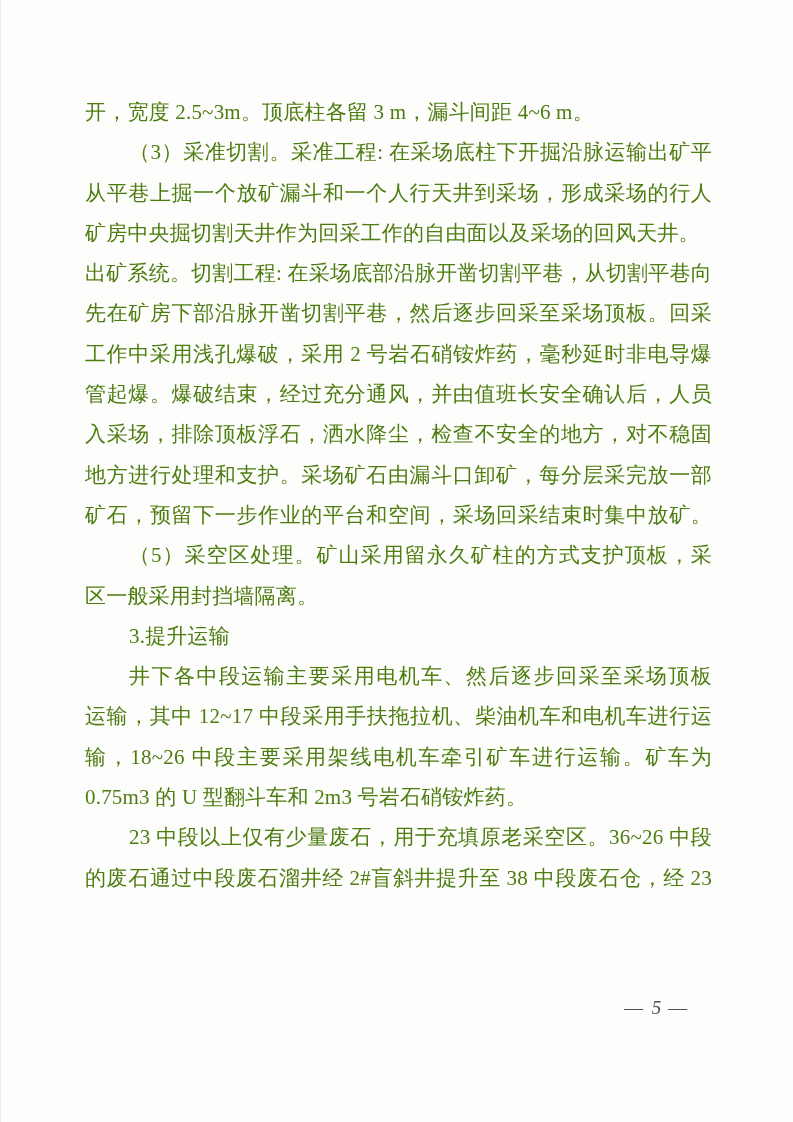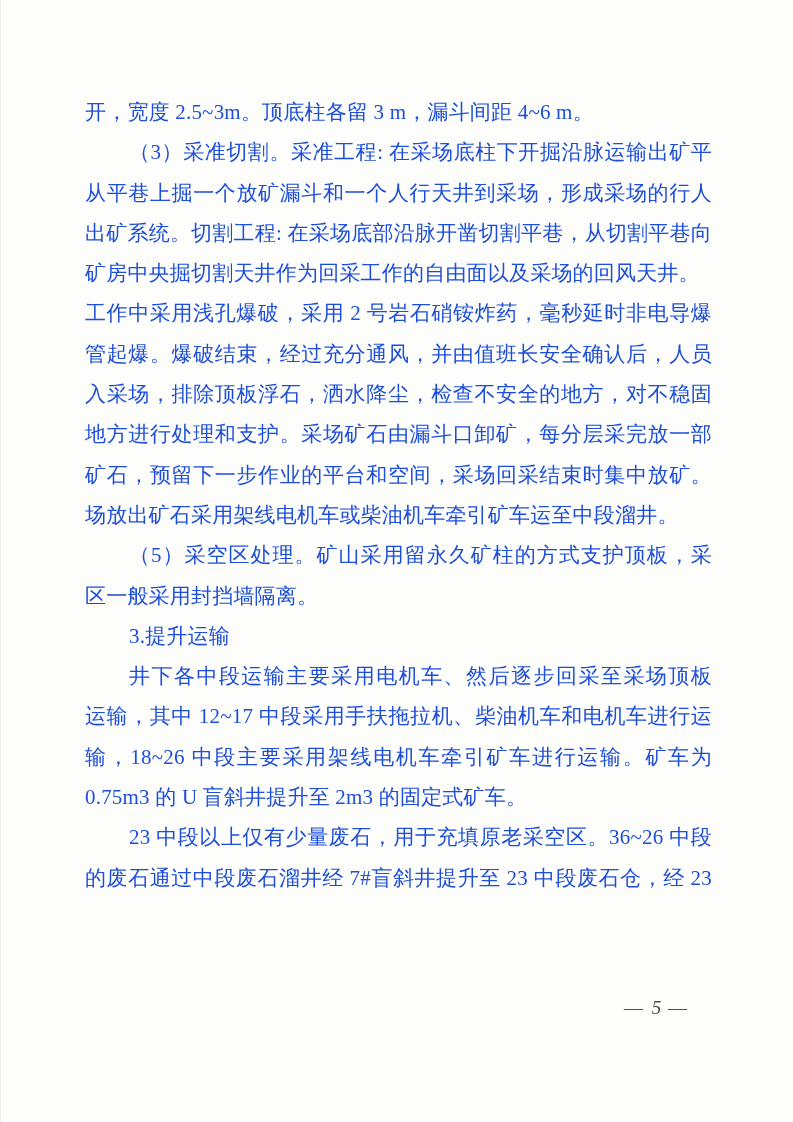"开，宽度 2.5~3m。顶底柱各留 3 m，漏斗间距 4~6" .textblock { color: #1d4ed8 -> #4d7c0f }
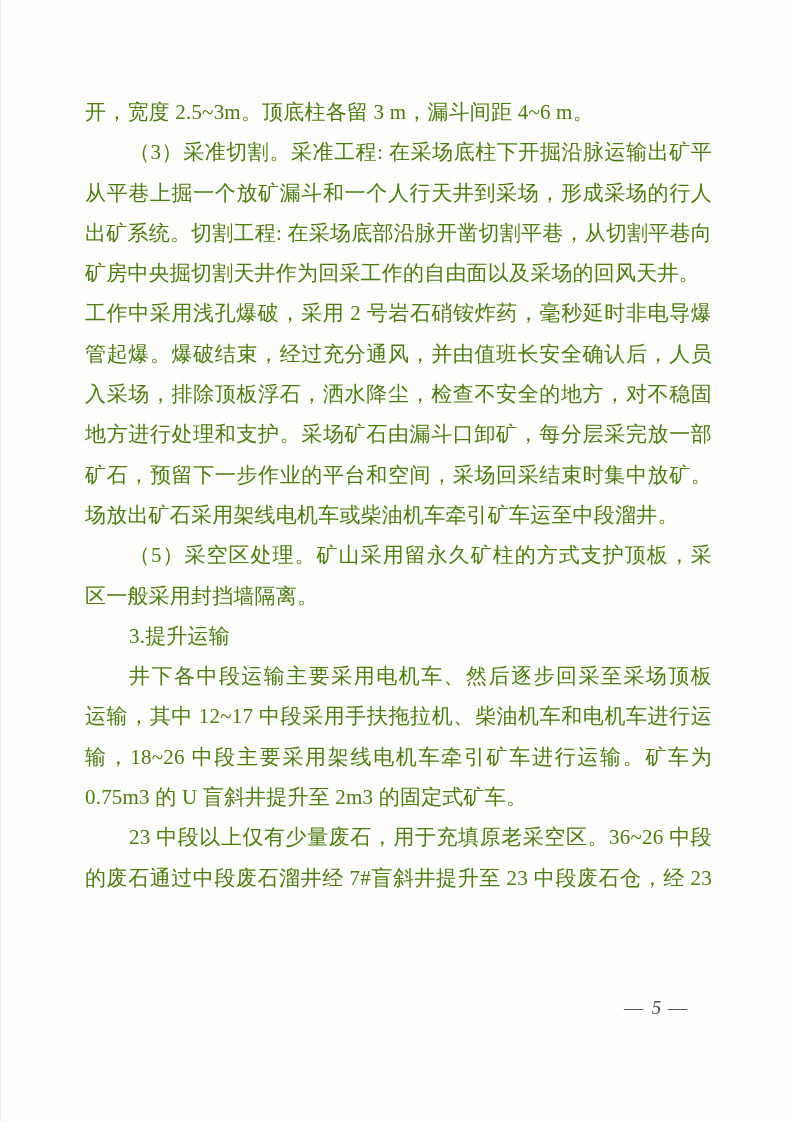"出矿系统。切割工程: 在采场底部沿脉开凿切割平巷，从切割平巷向" div.line { order: before "矿房中央掘切割天井作为回采工作的自由面以及采场的回风天井。" -> after "矿房中央掘切割天井作为回采工作的自由面以及采场的回风天井。" }
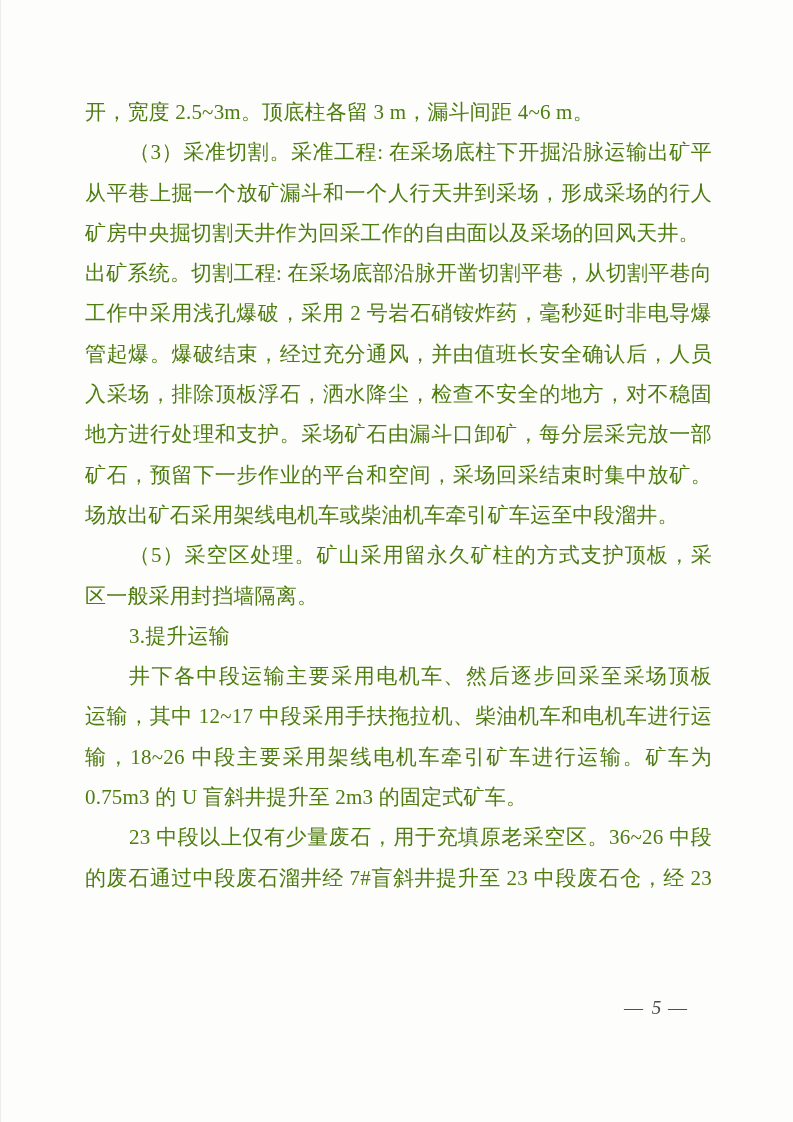"先在矿房下部沿脉开凿切割平巷，然后逐步回采至采场顶板。回采" div.line { html: none -> <div>先在矿房下部沿脉开凿切割平巷，然后逐步回采至采场顶板。回采</div> }
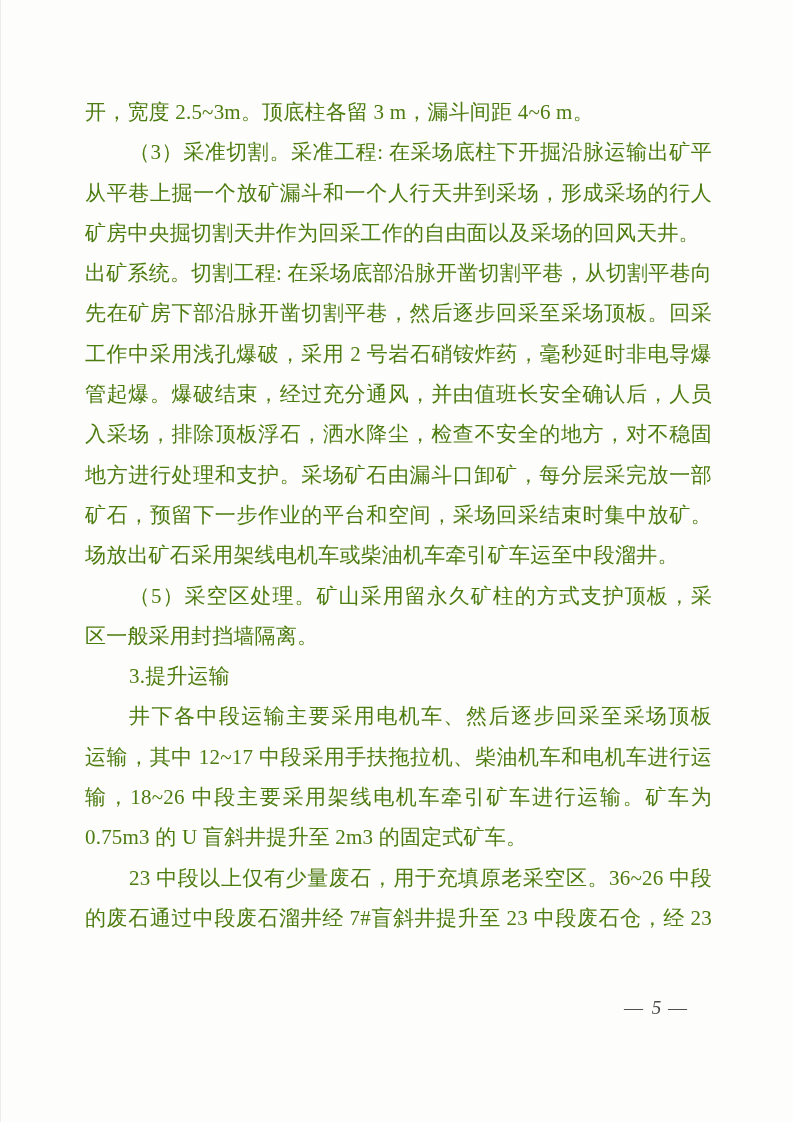"场放出矿石采用架线电机车或柴油机车牵引矿车运至中段溜井。" div.line { html: <div>场放出矿石采用架线电机车或柴油机车牵引矿车运至中段溜井。</div> -> none }
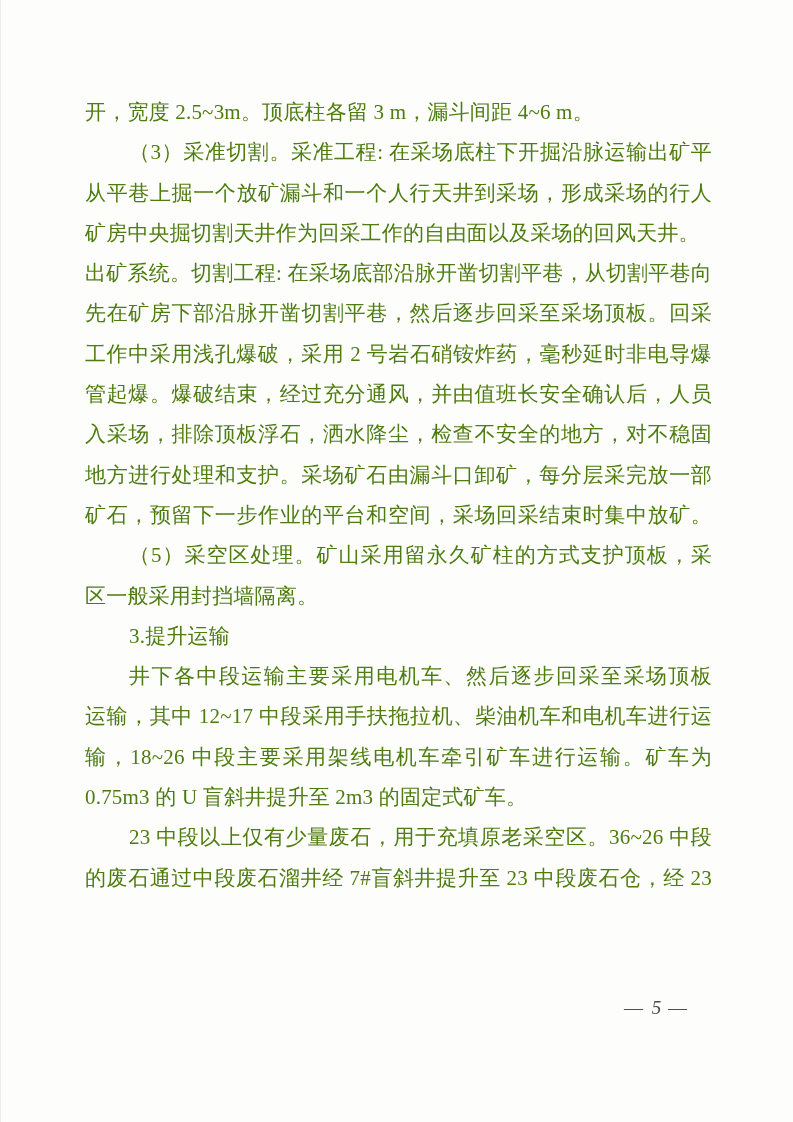"0.75m3 的 U 盲斜井提升至 2m3" div.line { text: 盲斜井提升至 2m3 的固定式矿车 -> 型翻斗车和 2m3 号岩石硝铵炸药 }
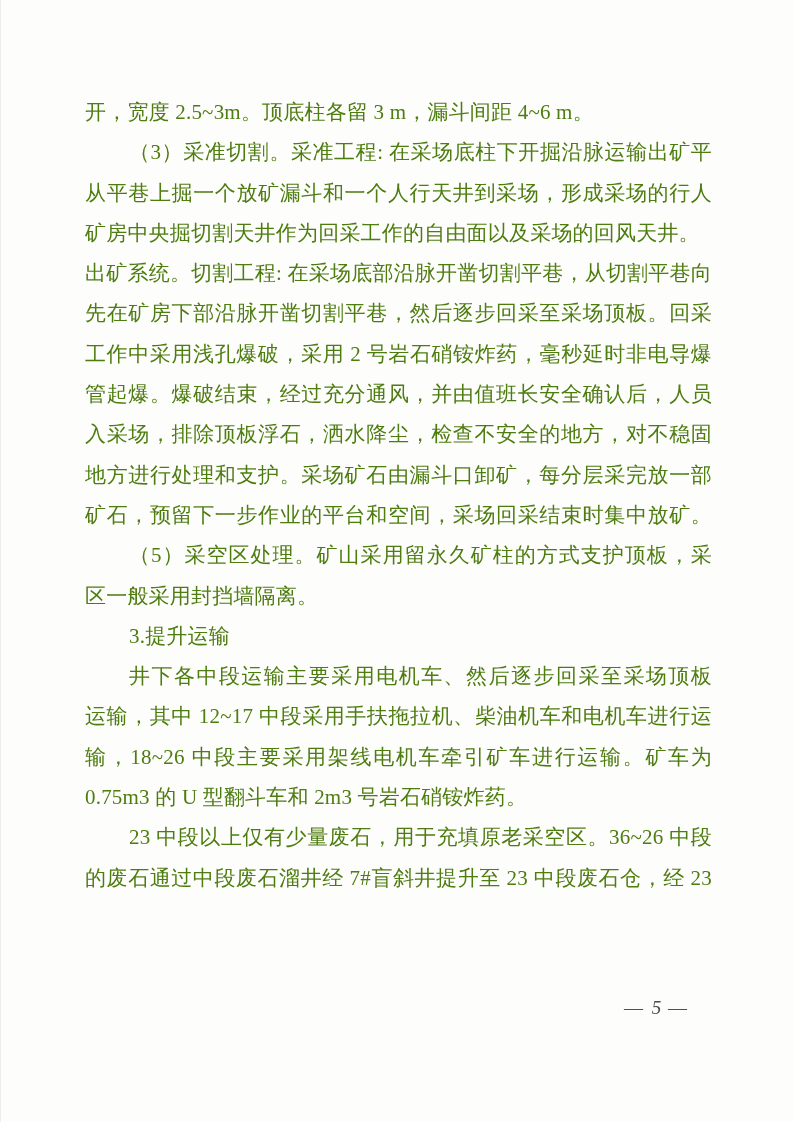"的废石通过中段废石溜井经 7#盲斜井提升至 23 中段废石仓，经 23" div.line { text: 7#盲斜井提升至 23 -> 2#盲斜井提升至 38 }
